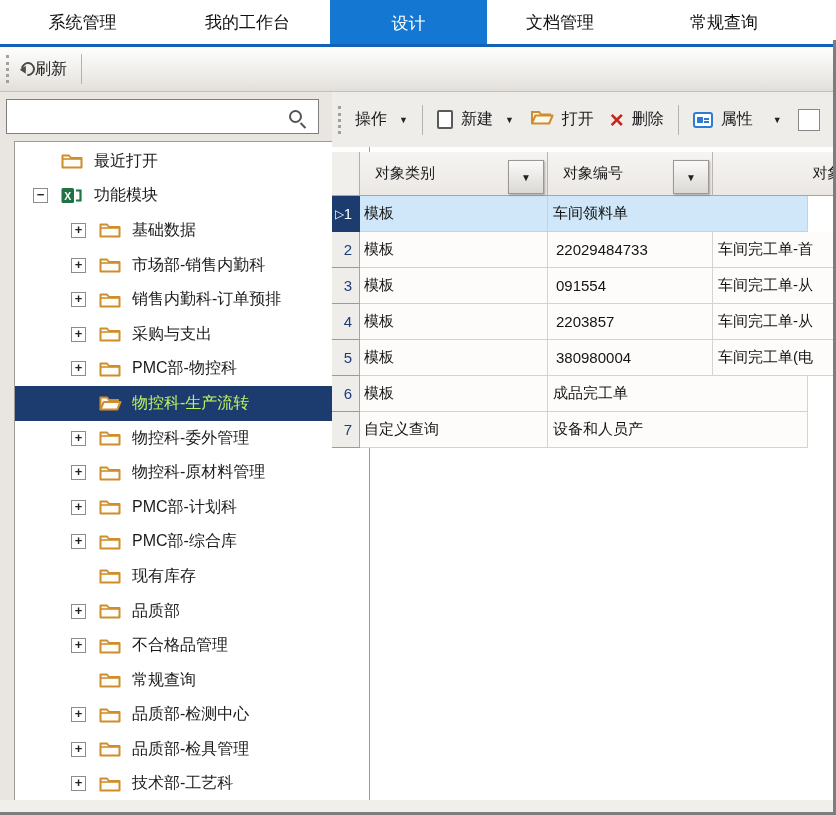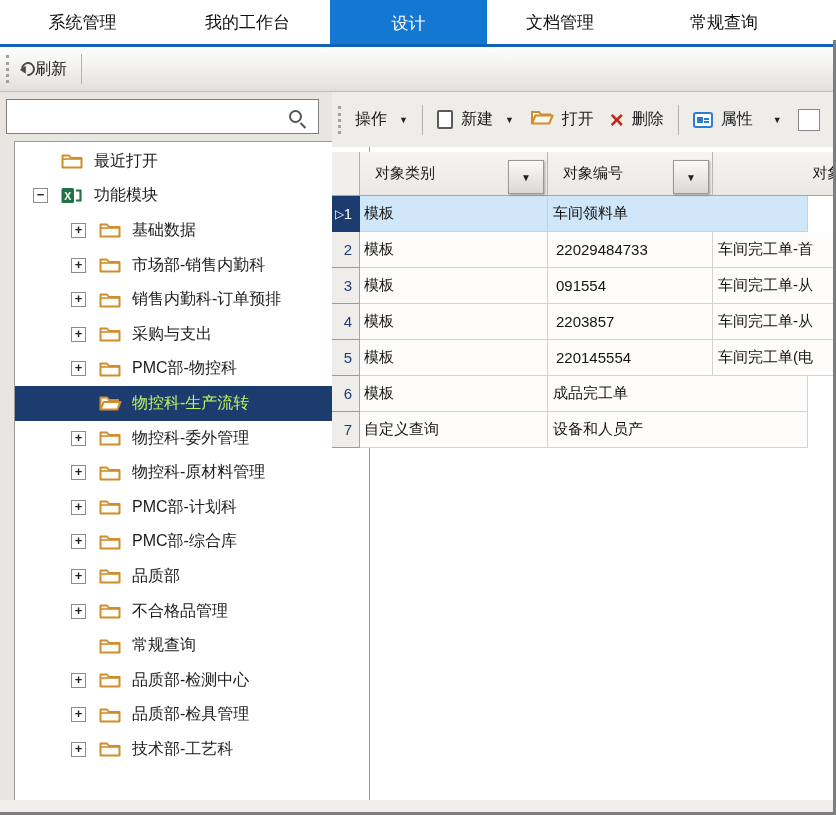"220145554" div.cell { text: 220145554 -> 380980004 }
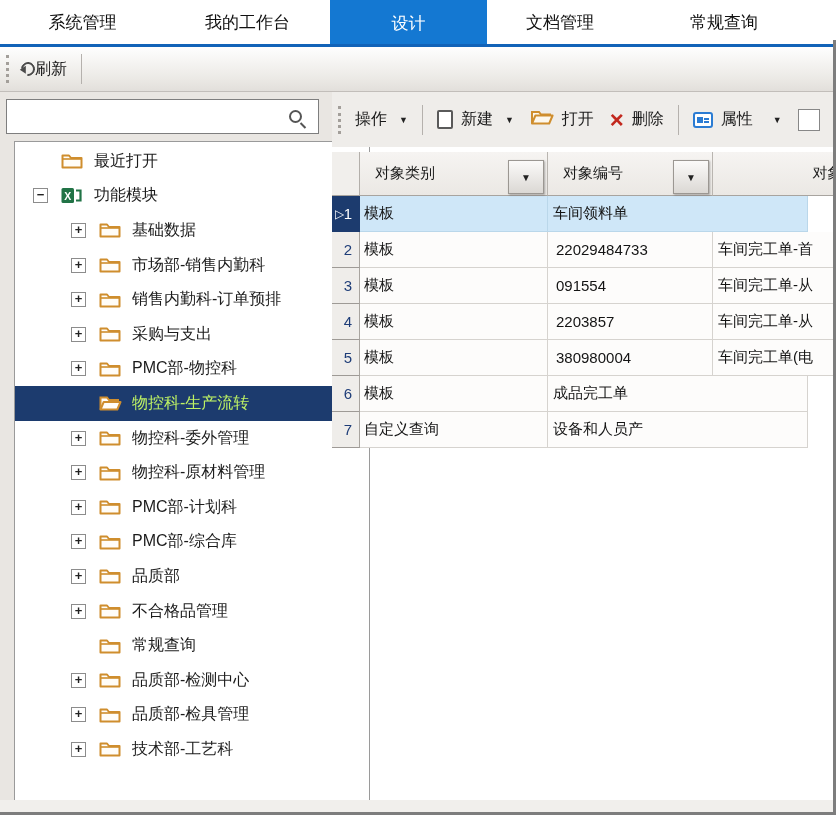"现有库存" div.tree-item { html: none -> <div> <span></span> <span> <svg> <path></path> <path></path> </svg> </span> <span>现有库存</span> </div> }
